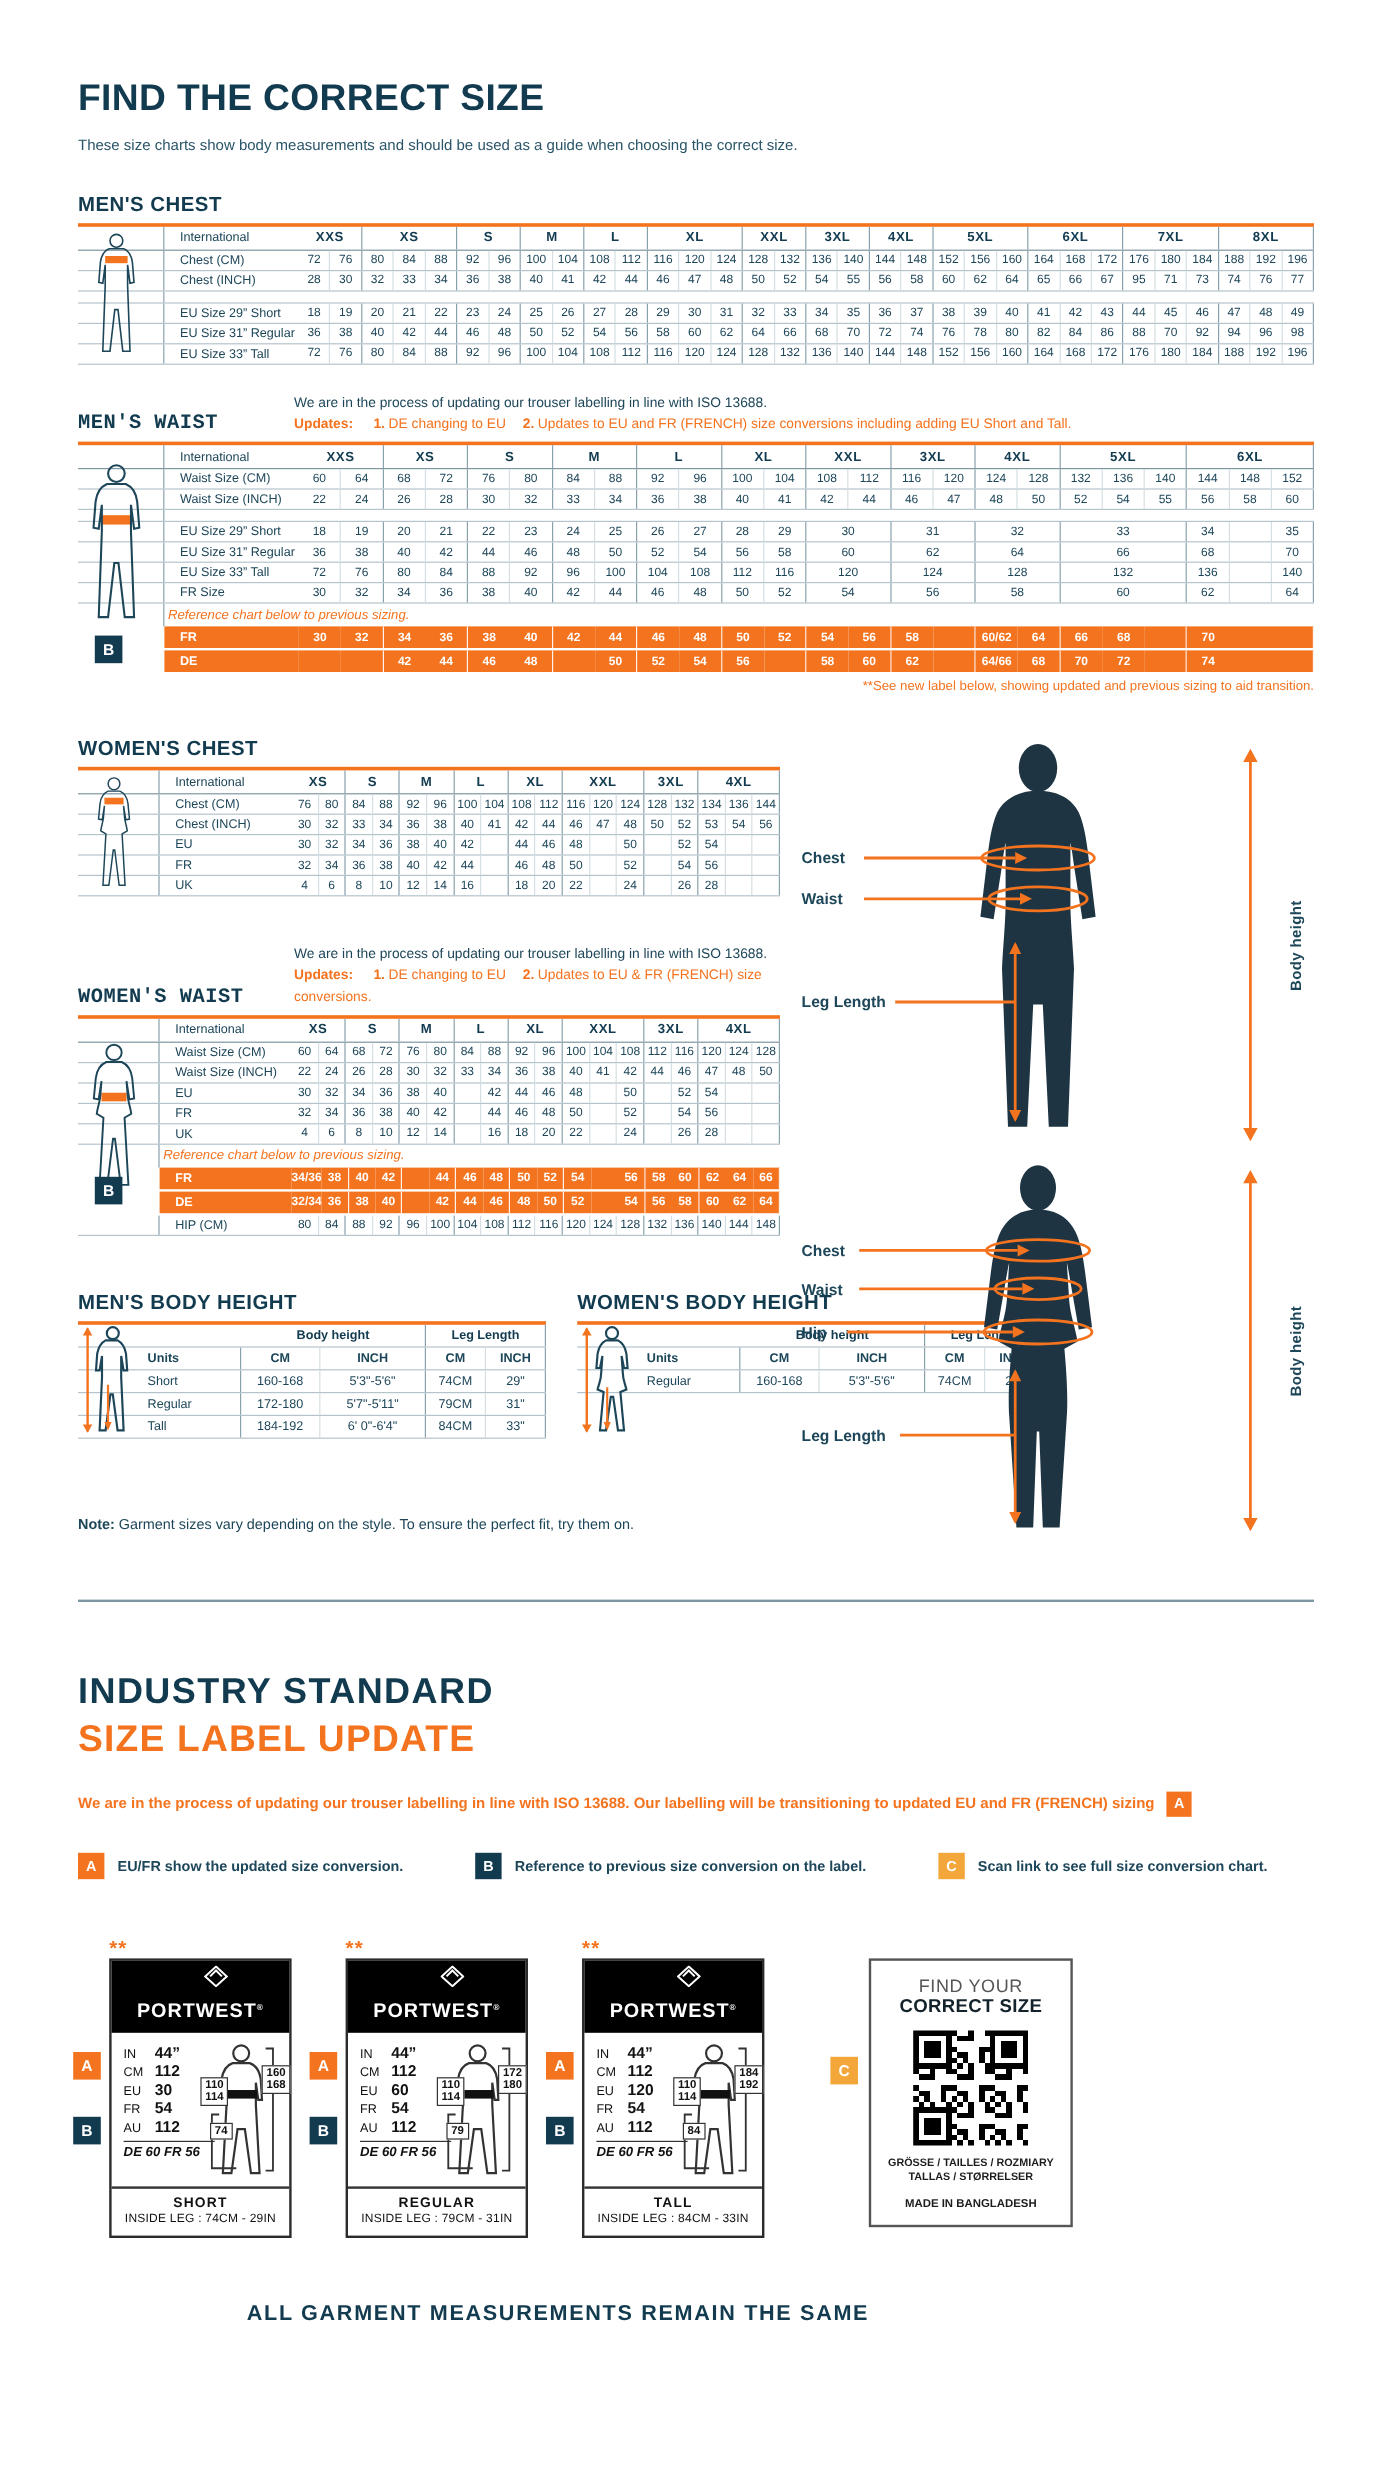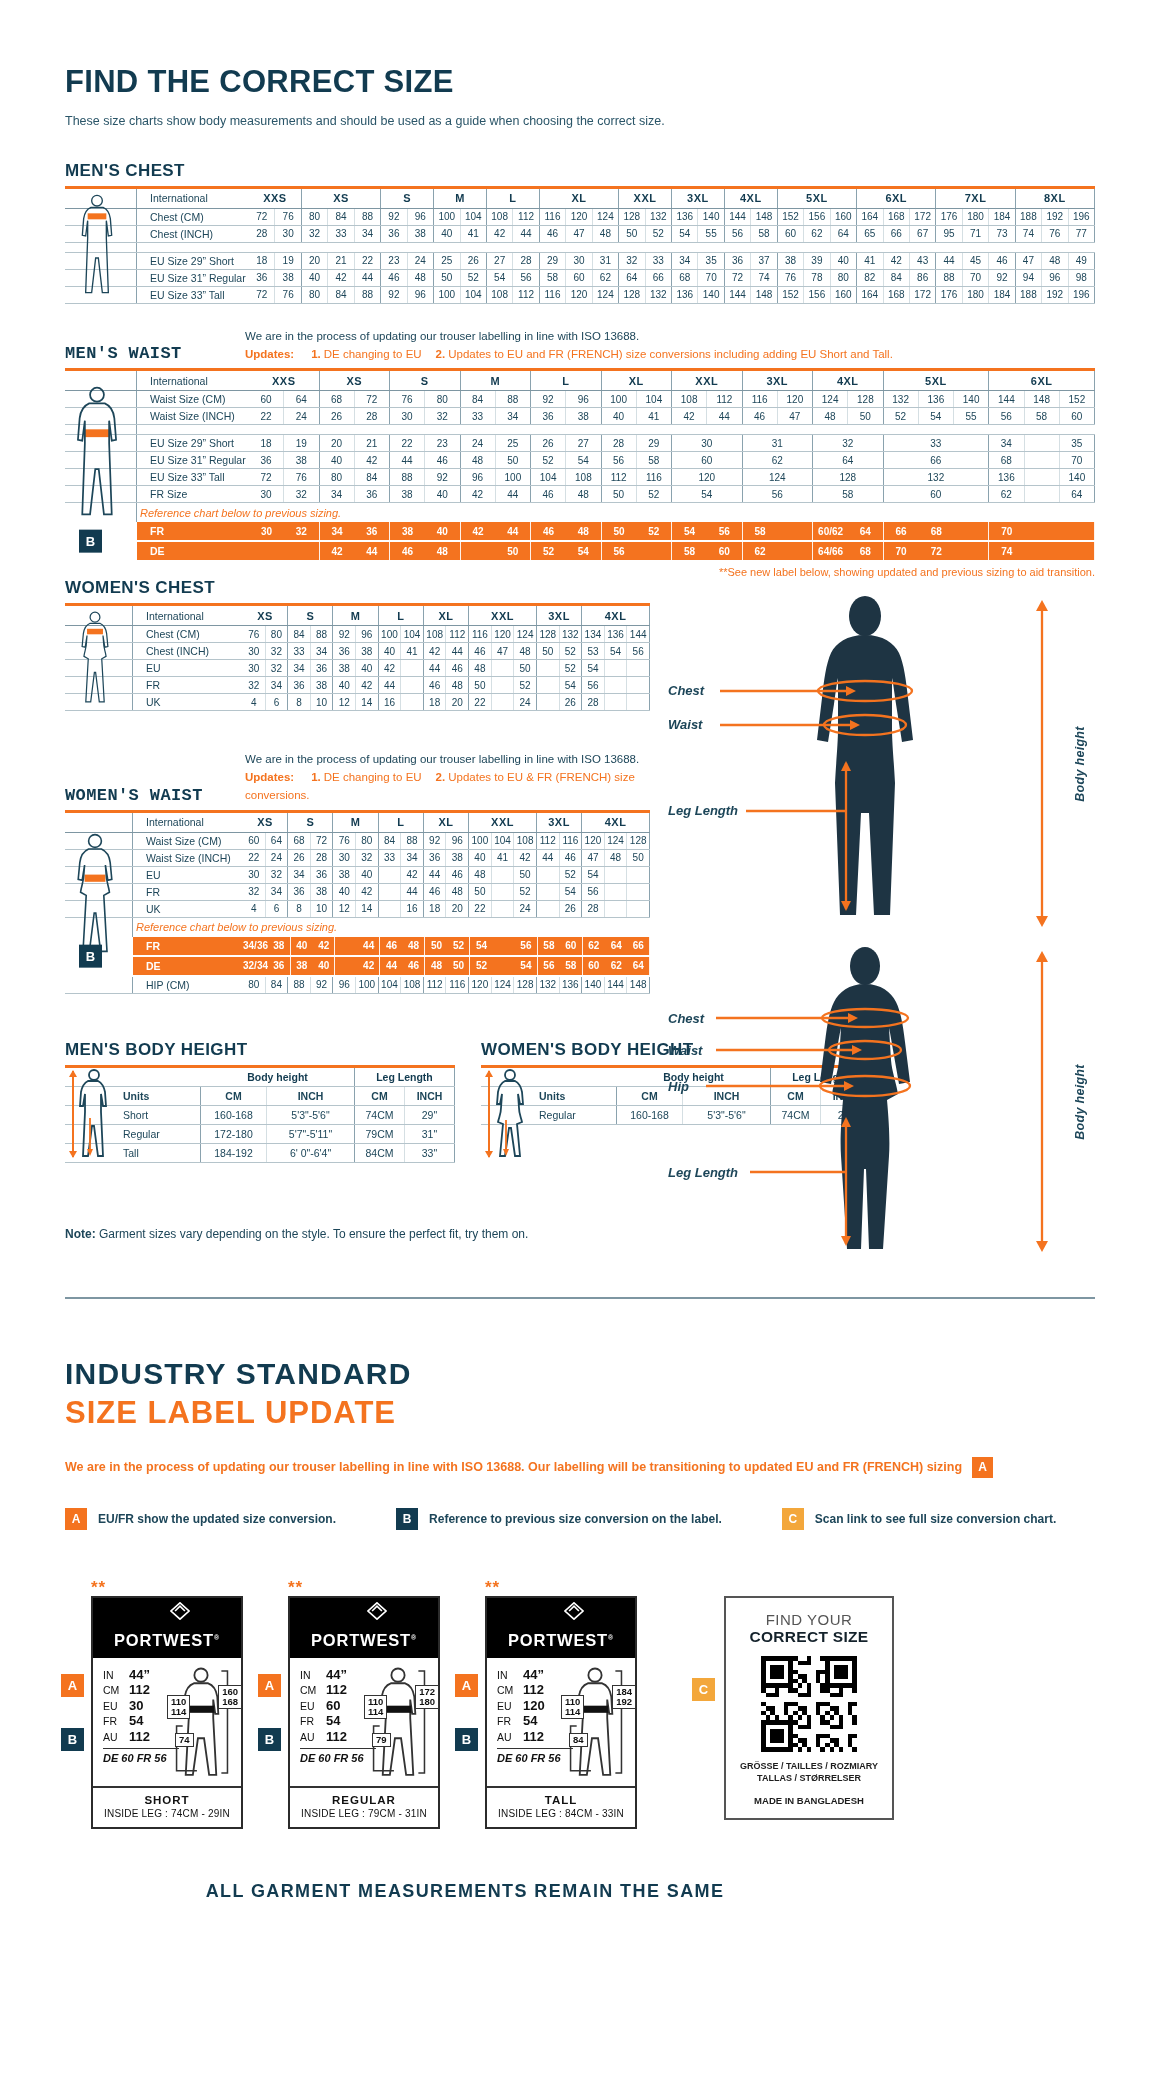"WOMEN'S CHEST" .midwrap { margin-top: none -> 36px }
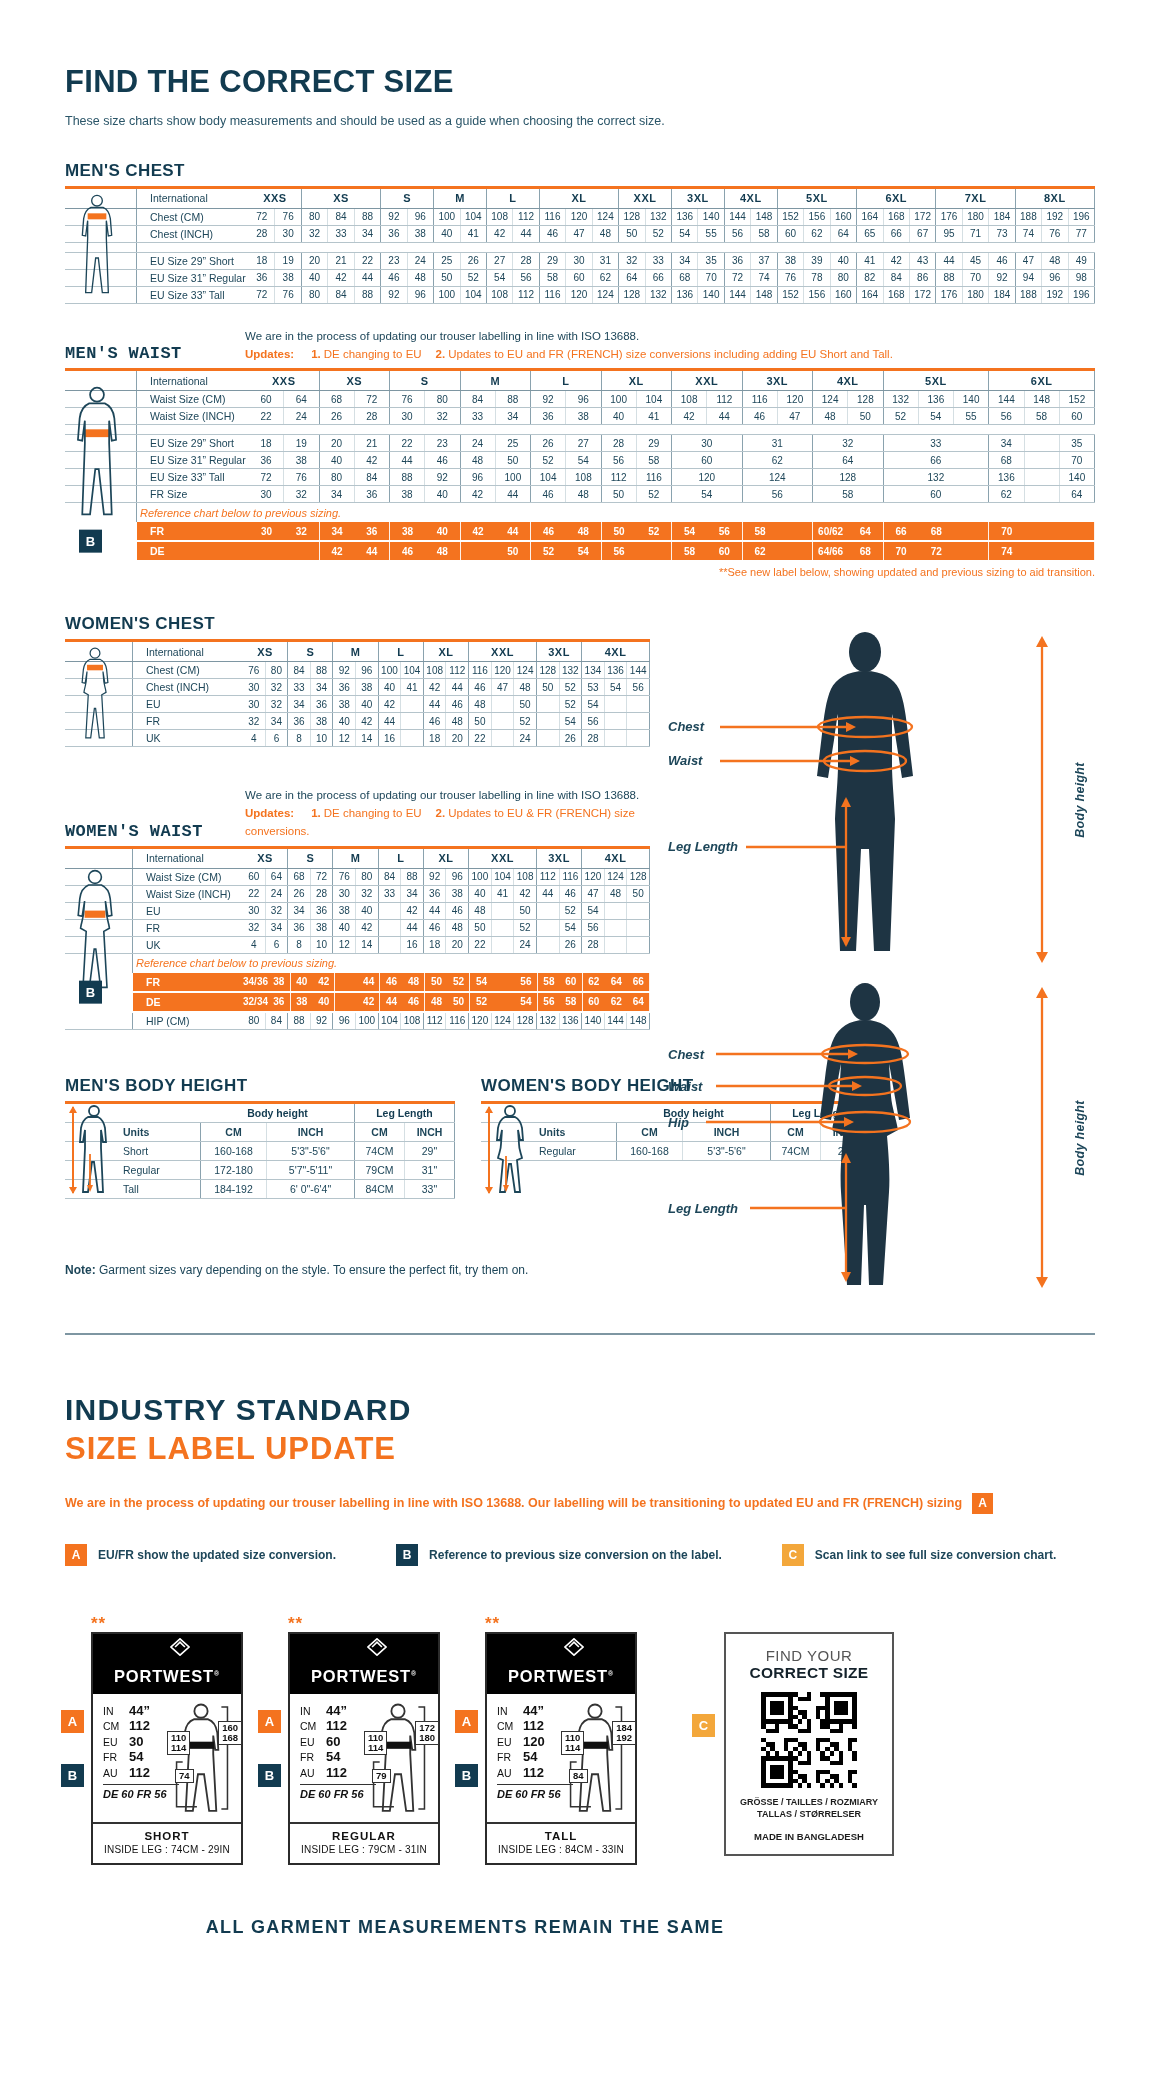"Chest" .figcol { font-style: italic -> none; top: 13px -> 1px }
